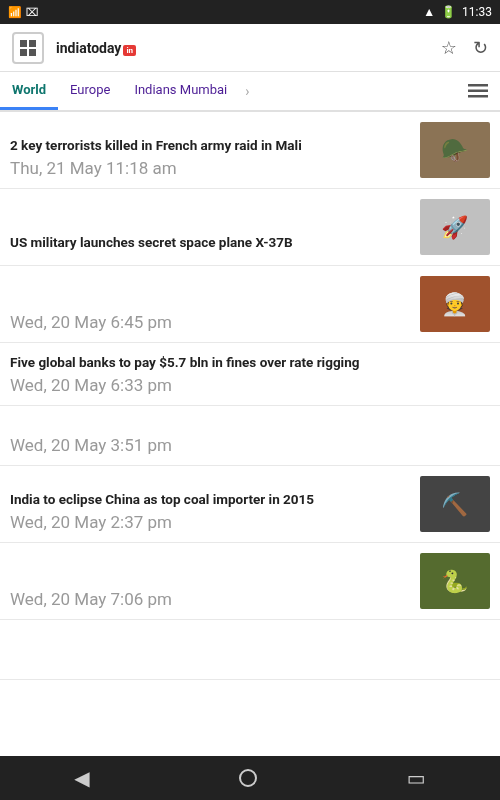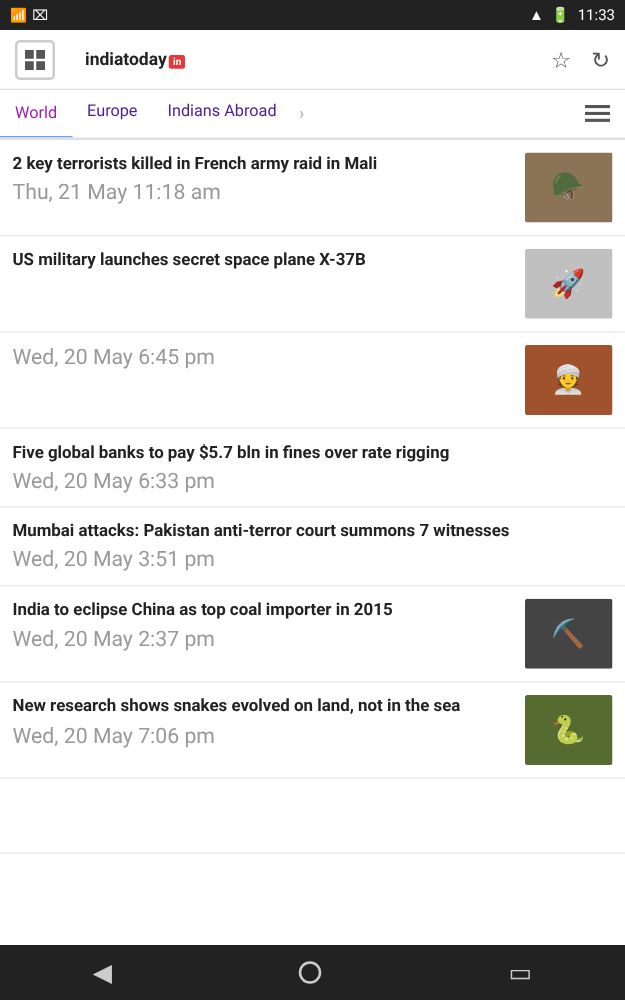"indiatoday in" .app-bar-left { gap: 24px -> 12px }
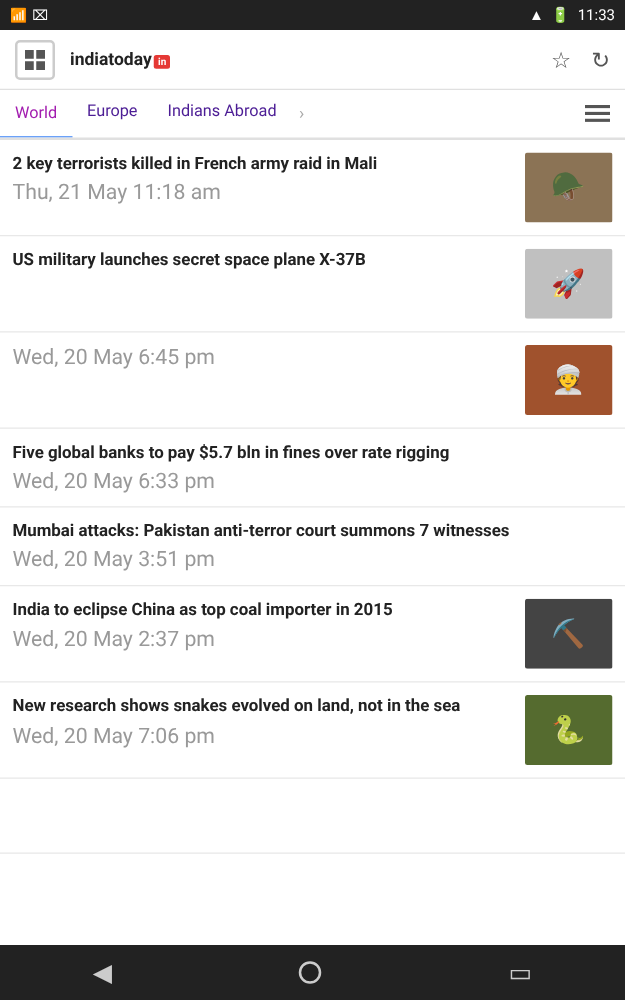"World" .tab.active { border-bottom: 1px solid #3b82f6 -> 3px solid #3b82f6; color: #a21caf -> #0f766e; font-weight: normal -> bold }
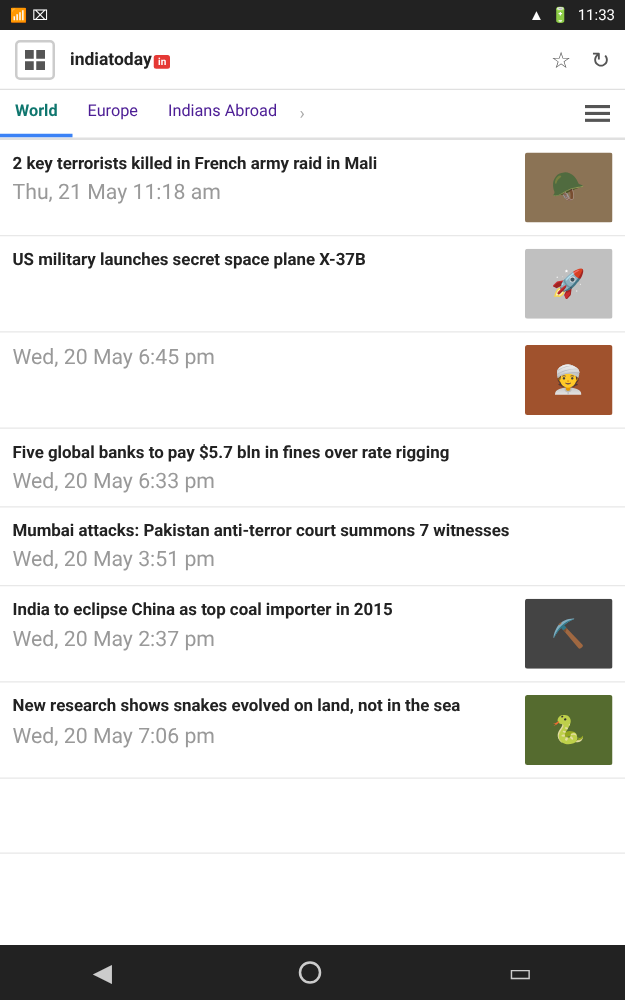"Indians Abroad" span { text: Abroad -> Mumbai }
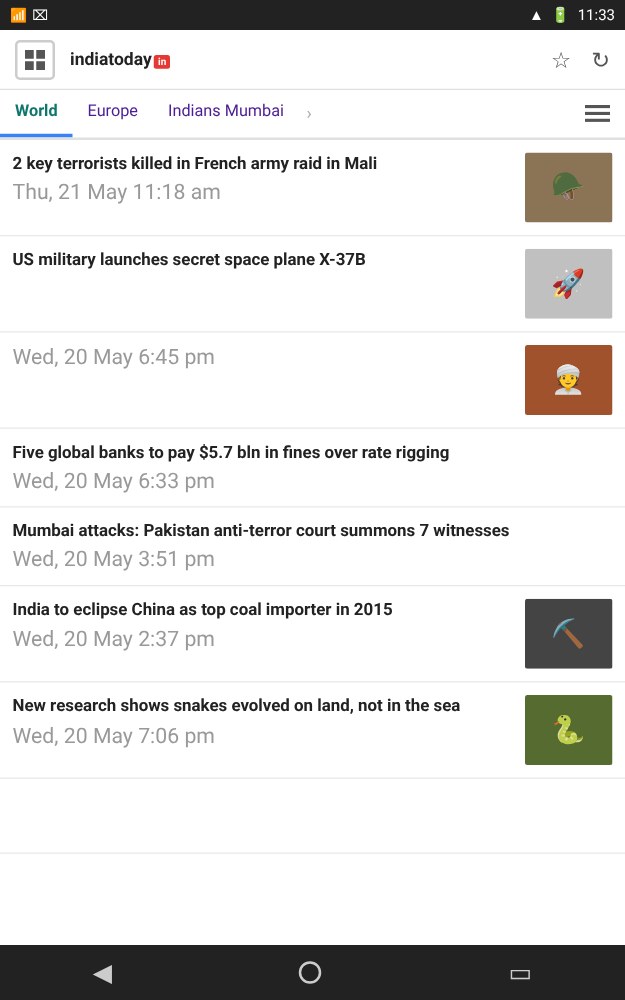"2 key terrorists killed in" .news-item { align-items: flex-start -> flex-end }
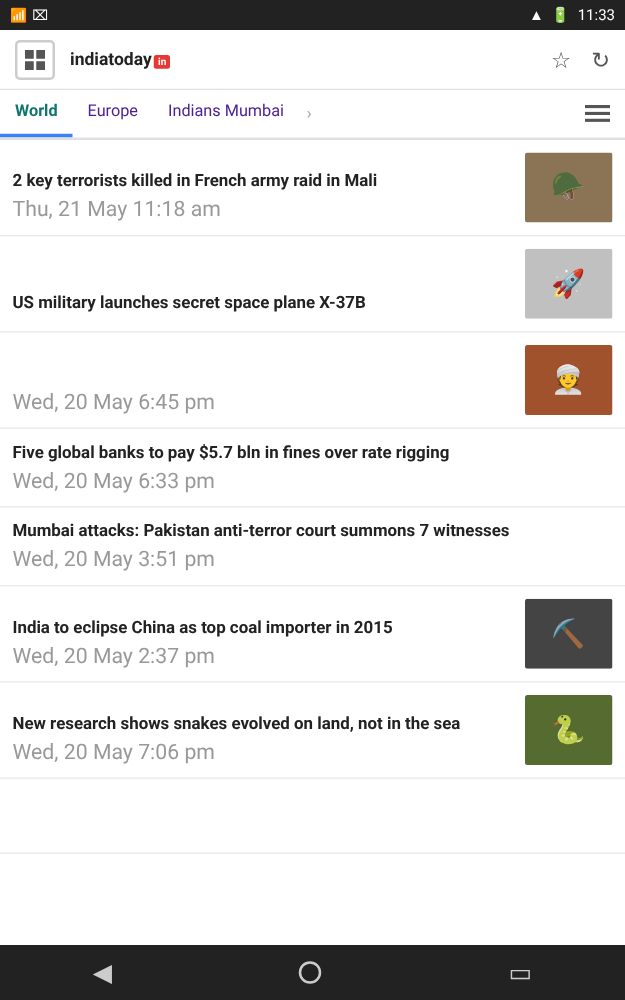"Mumbai attacks: Pakistan anti-terror" div.news-title { html: <div>Mumbai attacks: Pakistan anti-terror court summons 7 witnesses</div> -> none }
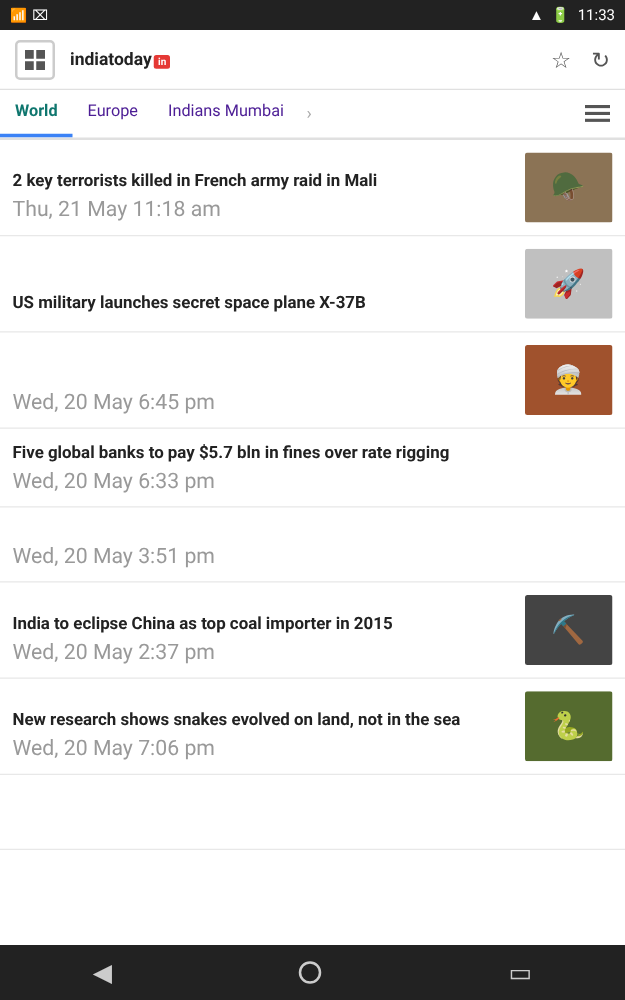"New research shows snakes evolved" div.news-title { html: <div>New research shows snakes evolved on land, not in the sea</div> -> none }
